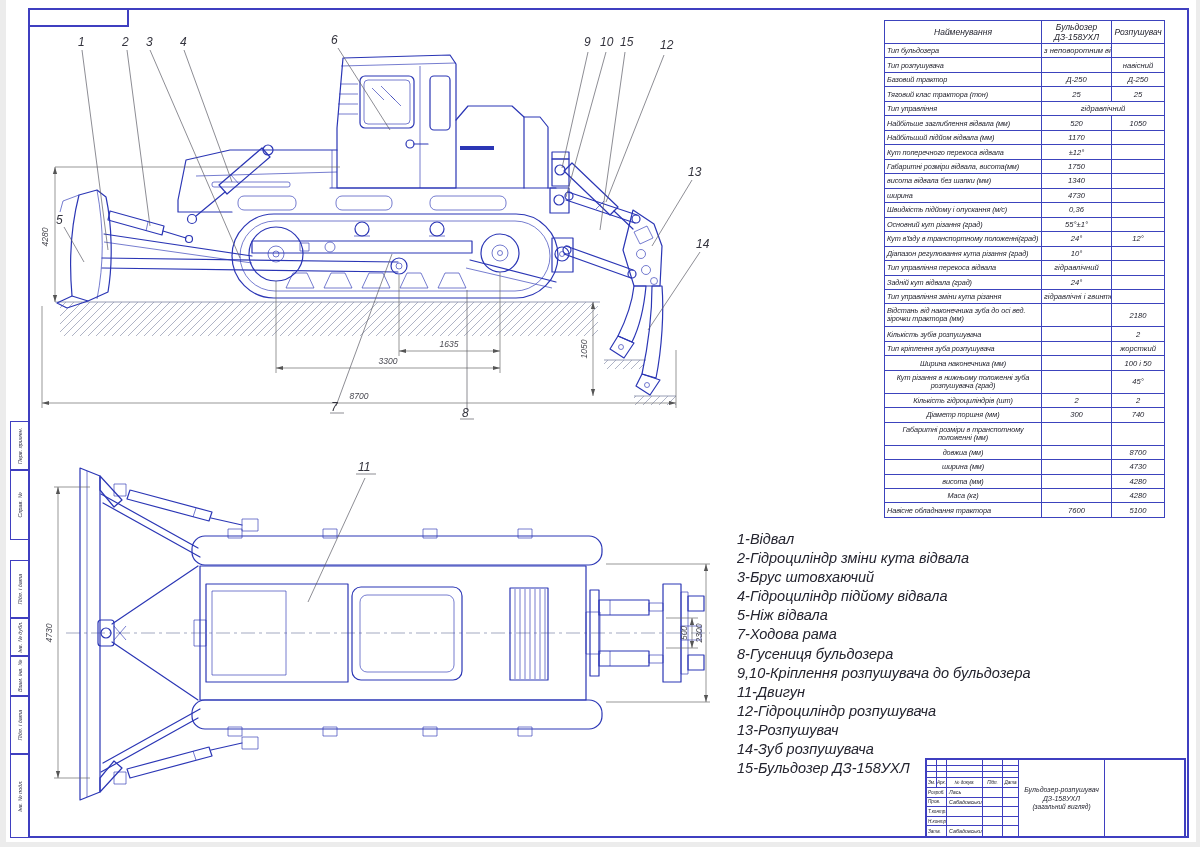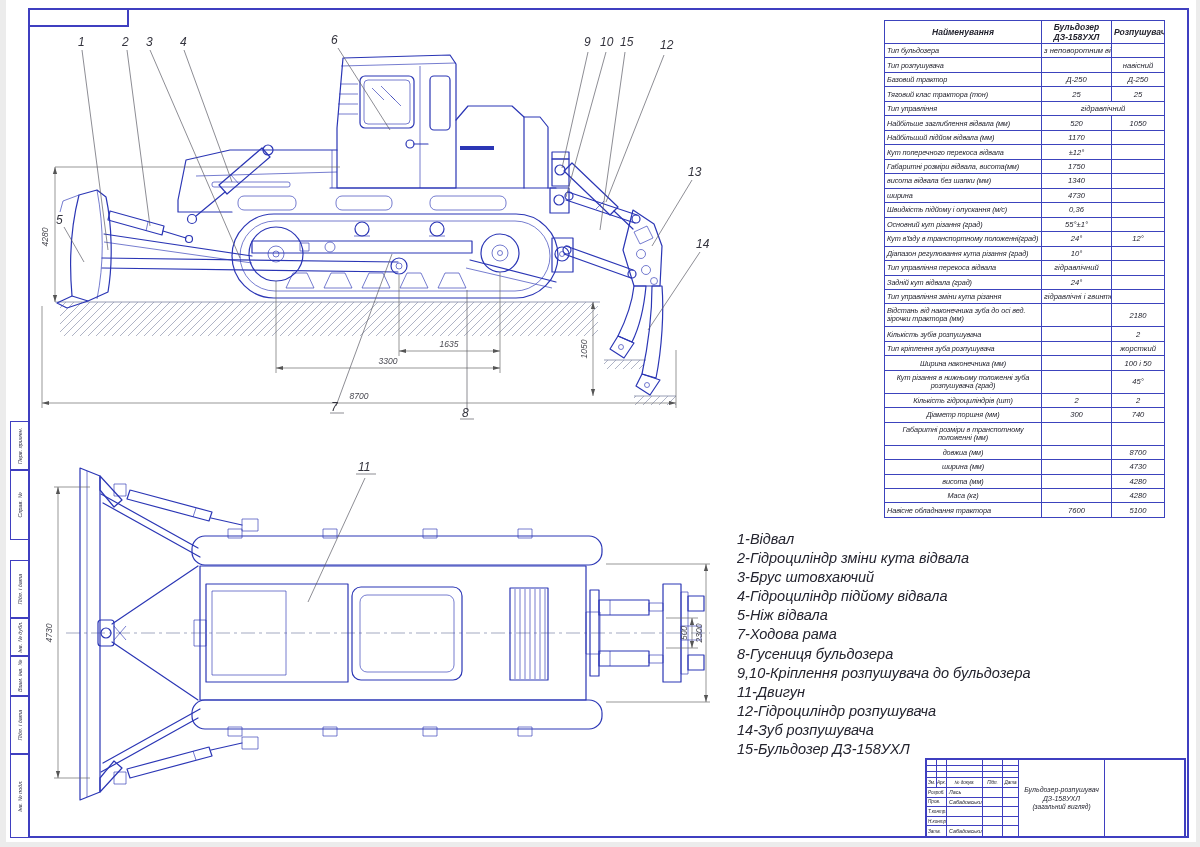"Найменування" #spec th { font-weight: bold -> normal }
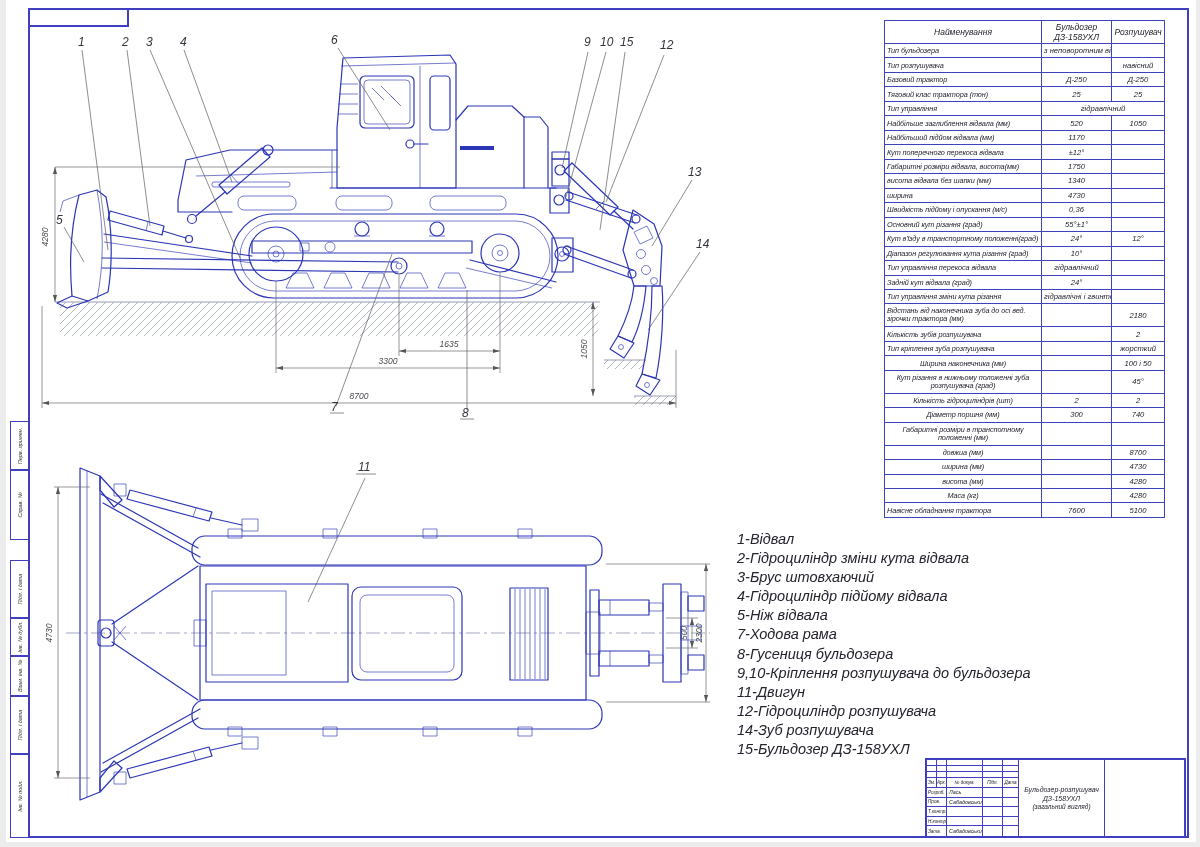"13-Розпушувач" div.pline { html: none -> <div>13-Розпушувач</div> }
